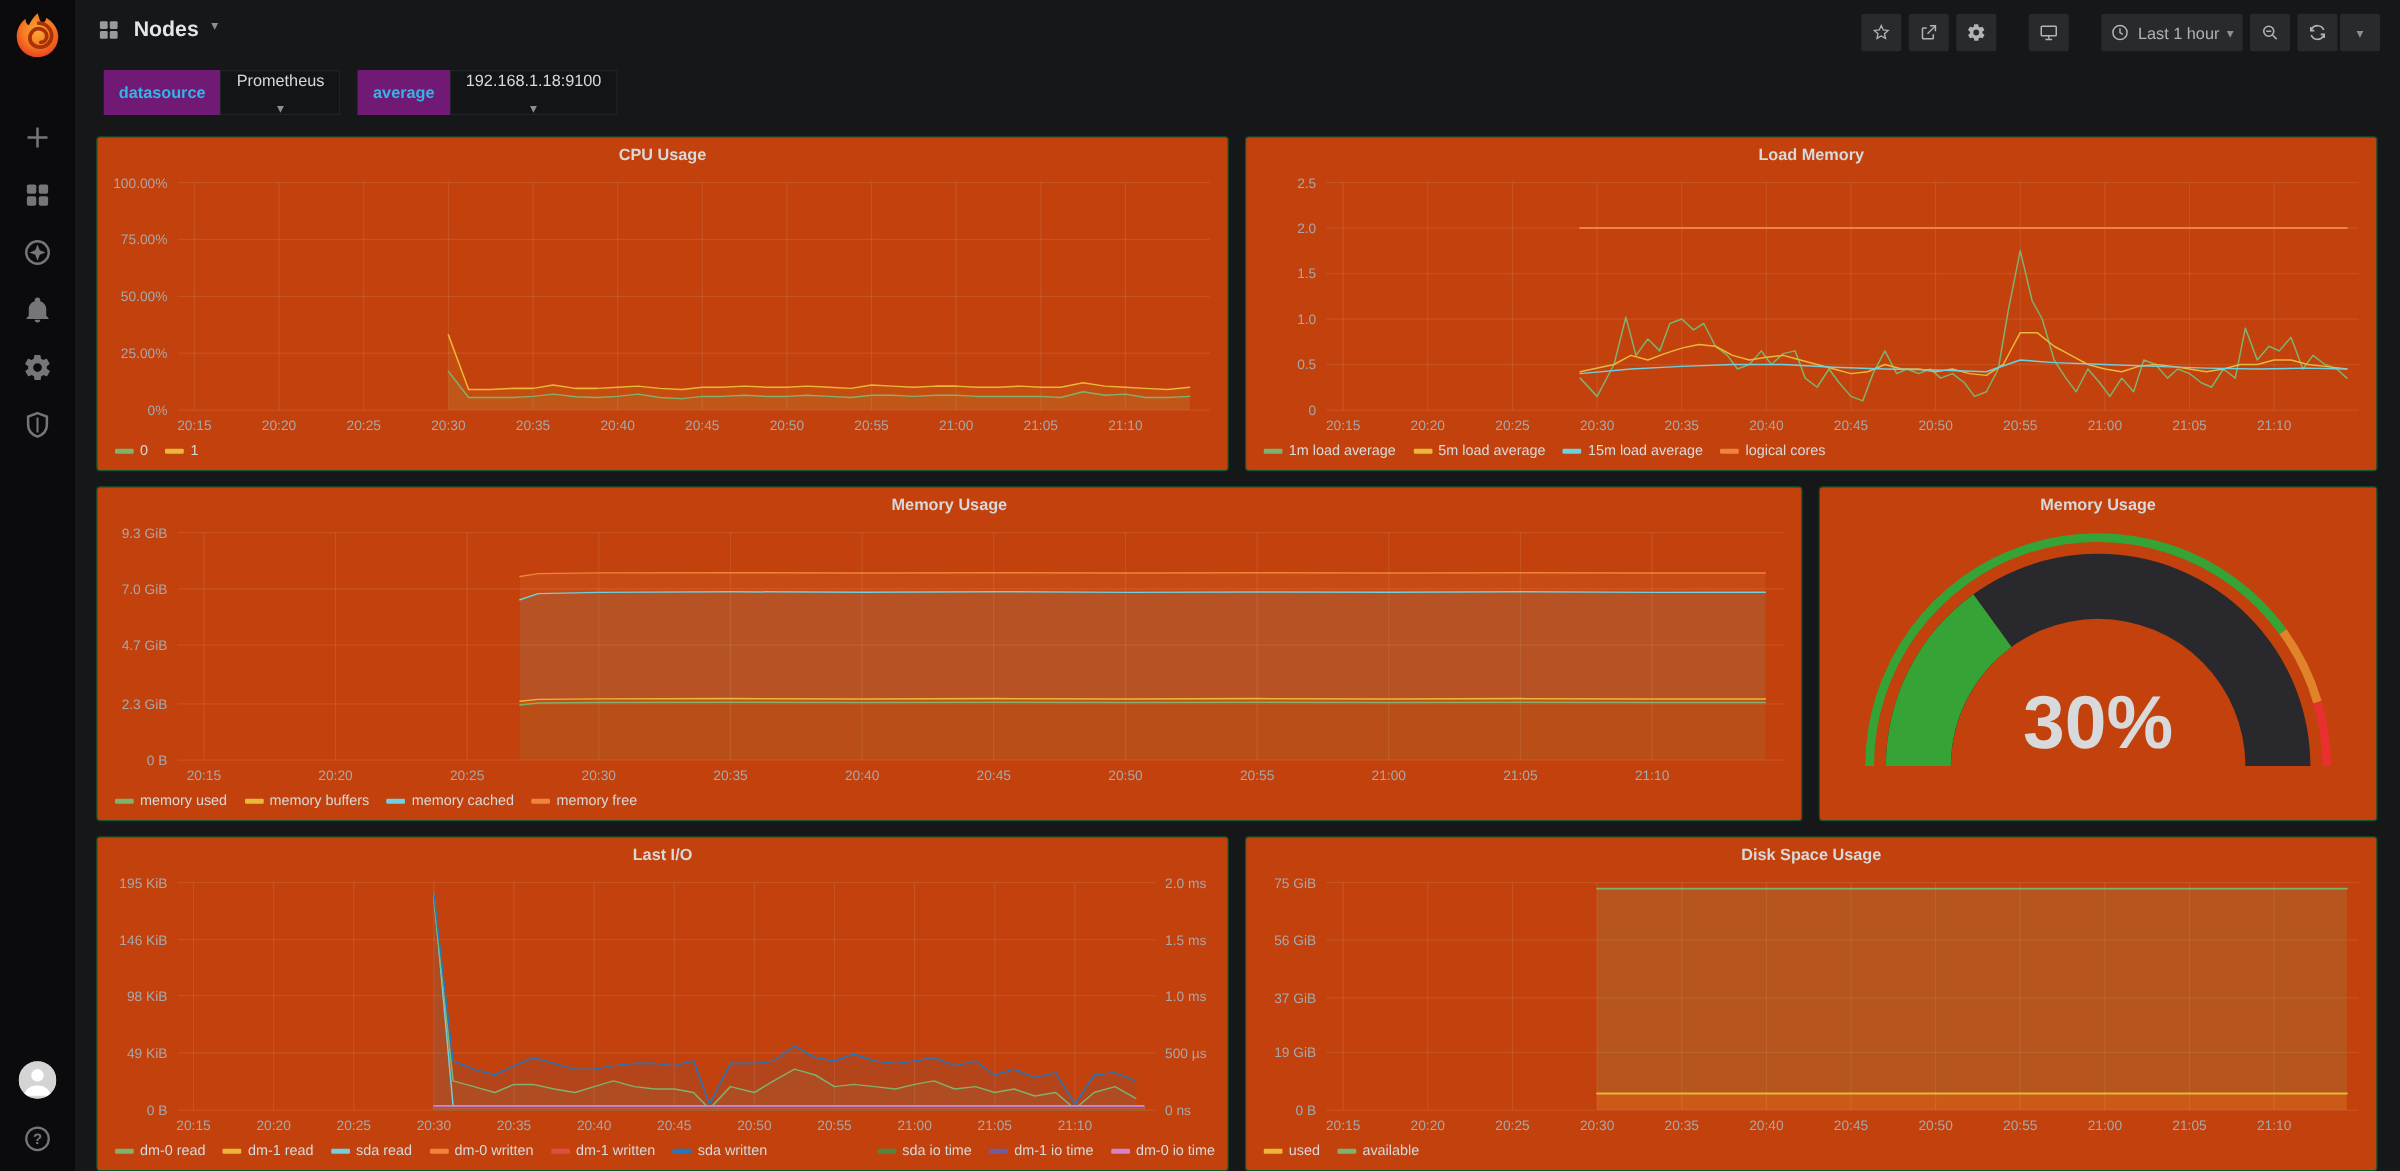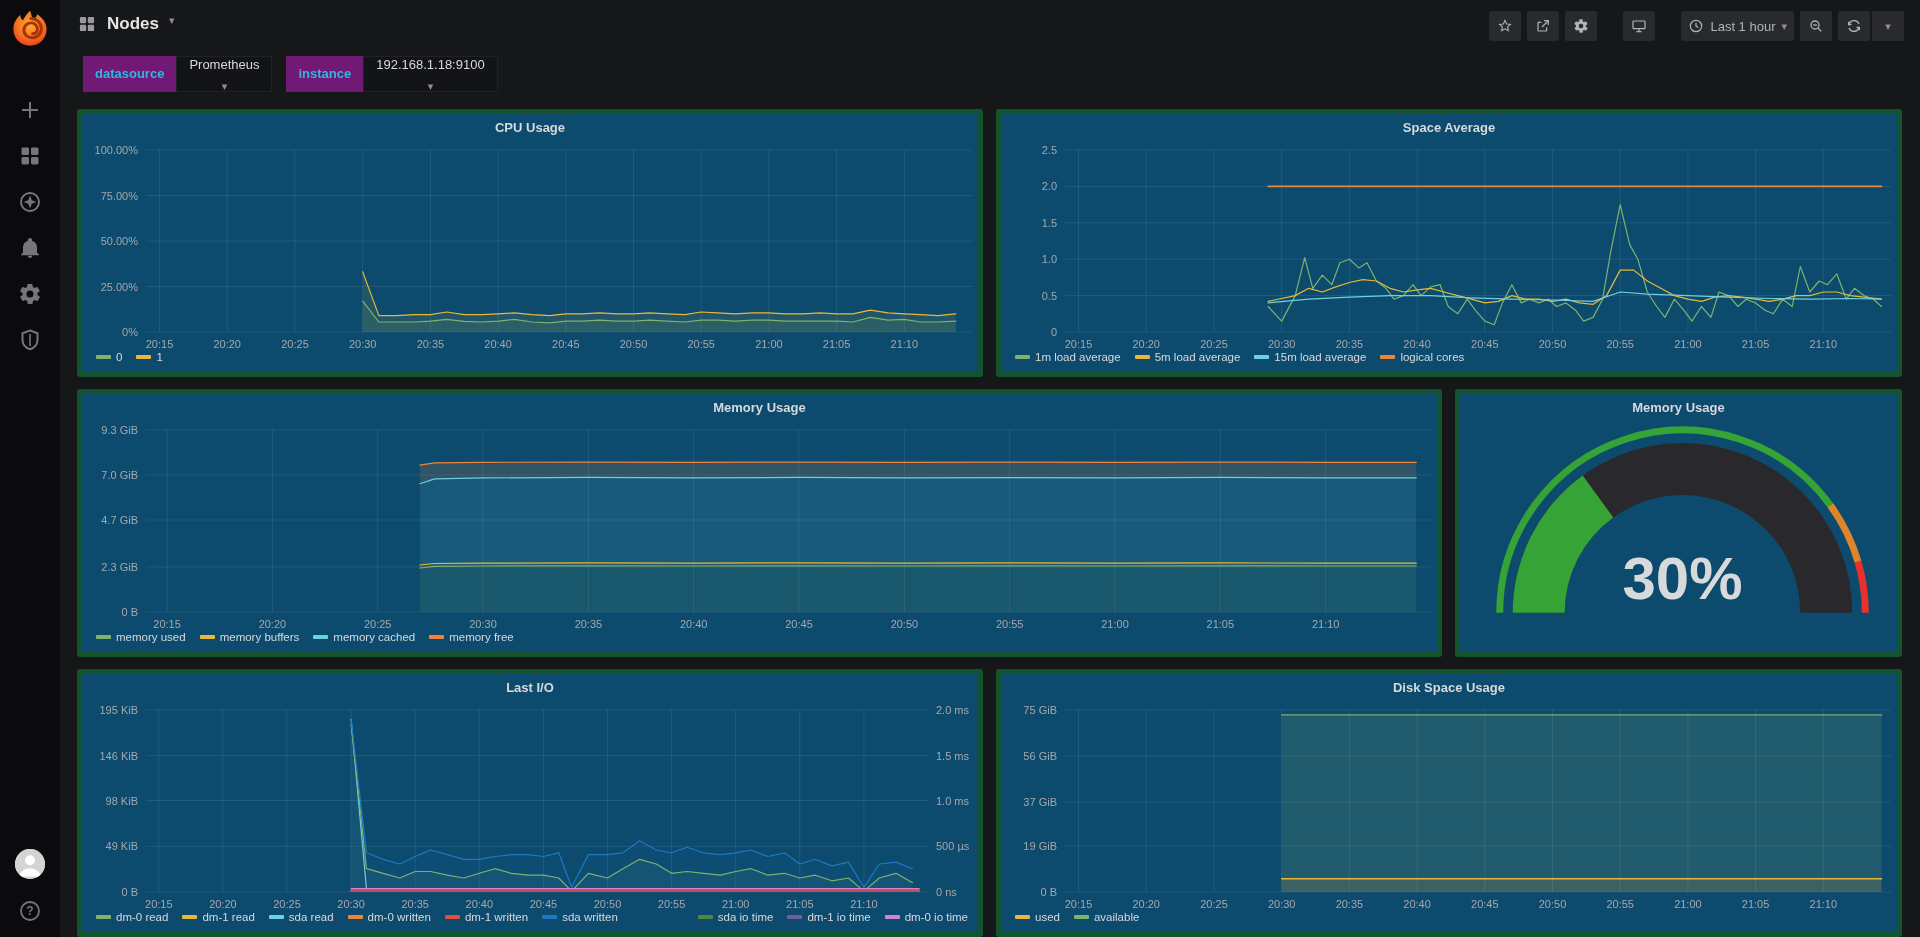"instance" span.var-label { text: instance -> average }
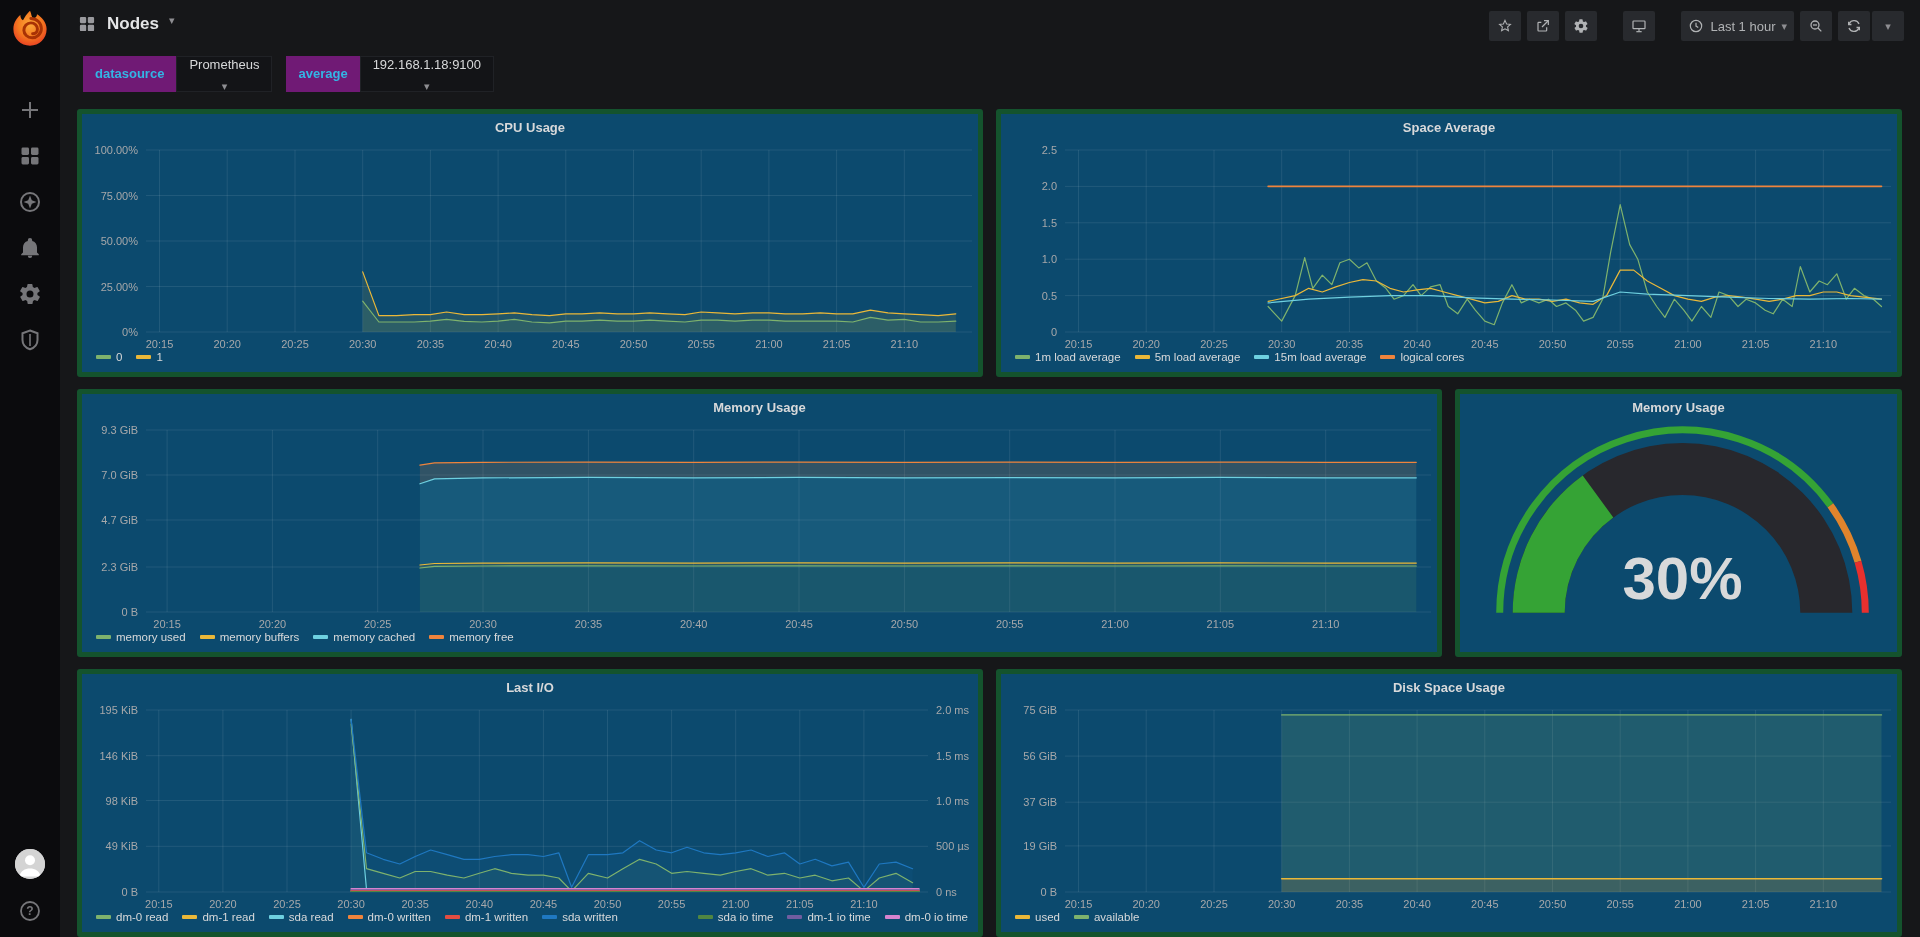"CPU Usage" .panel { background: #0c4a6e -> #c2410c; border: 5px solid #14532d -> 1px solid #14532d }
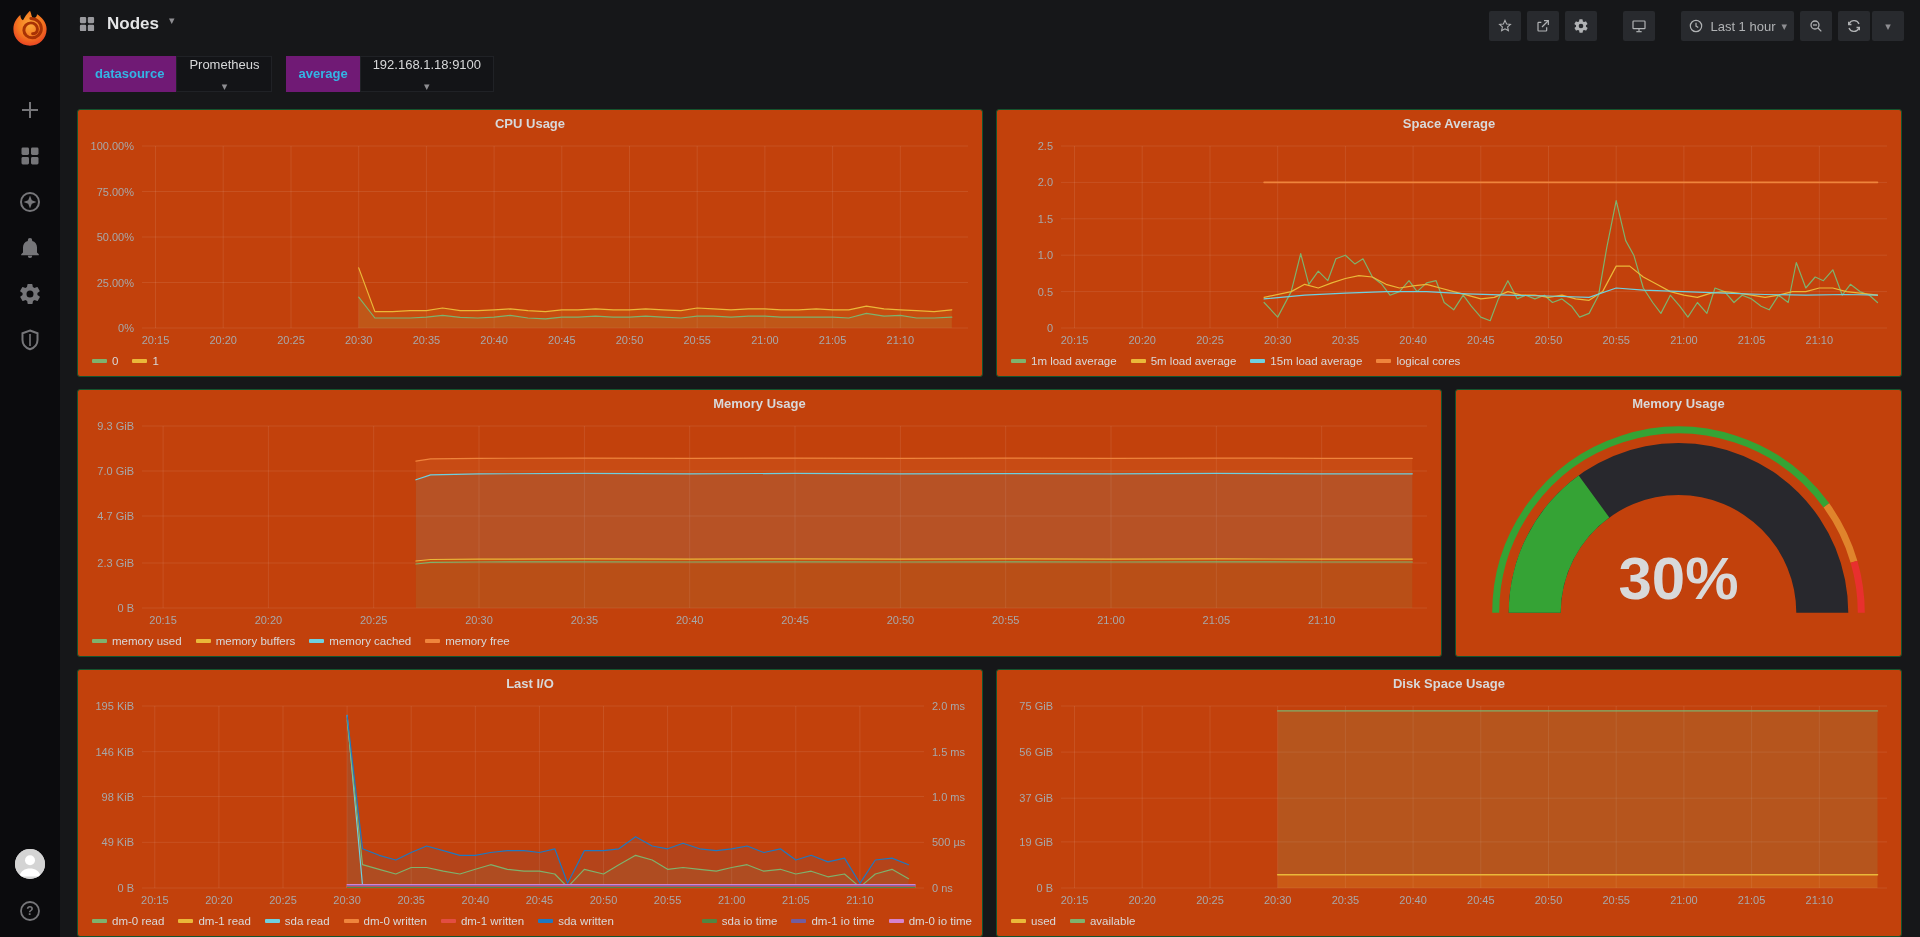"Space Average" div.ptitle { text: Space Average -> Load Memory }
